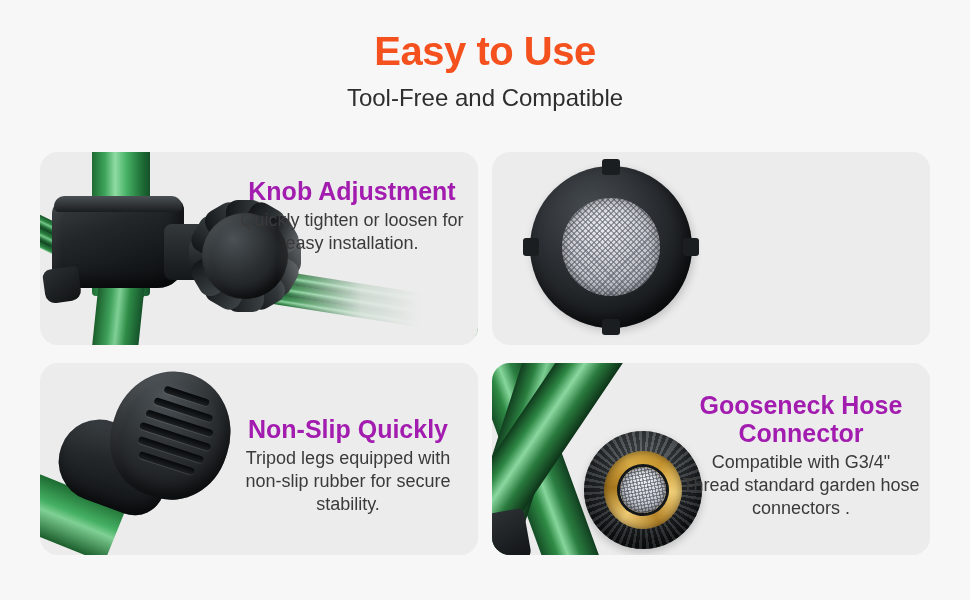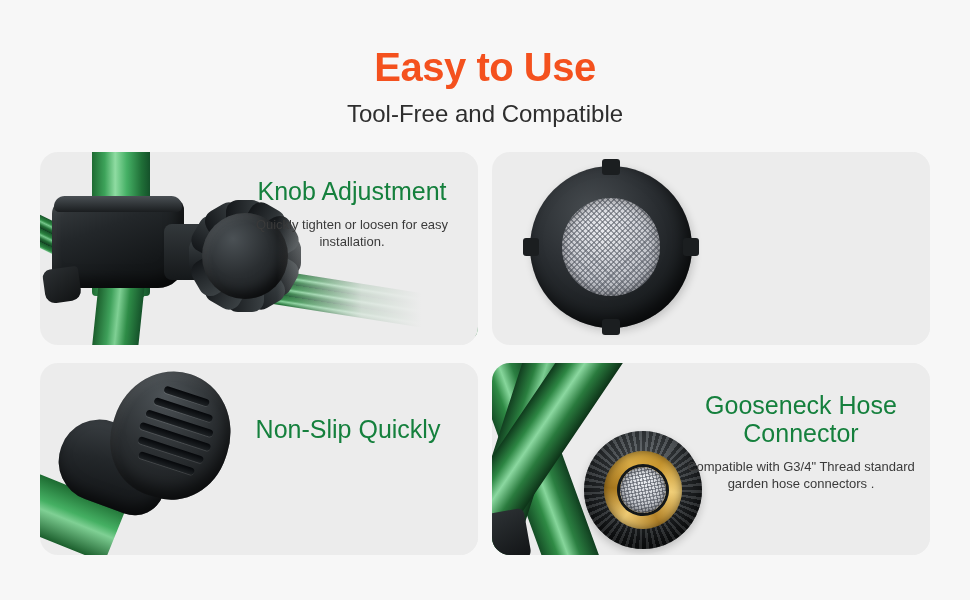"Easy to Use" .header { padding-top: 46px -> 30px }
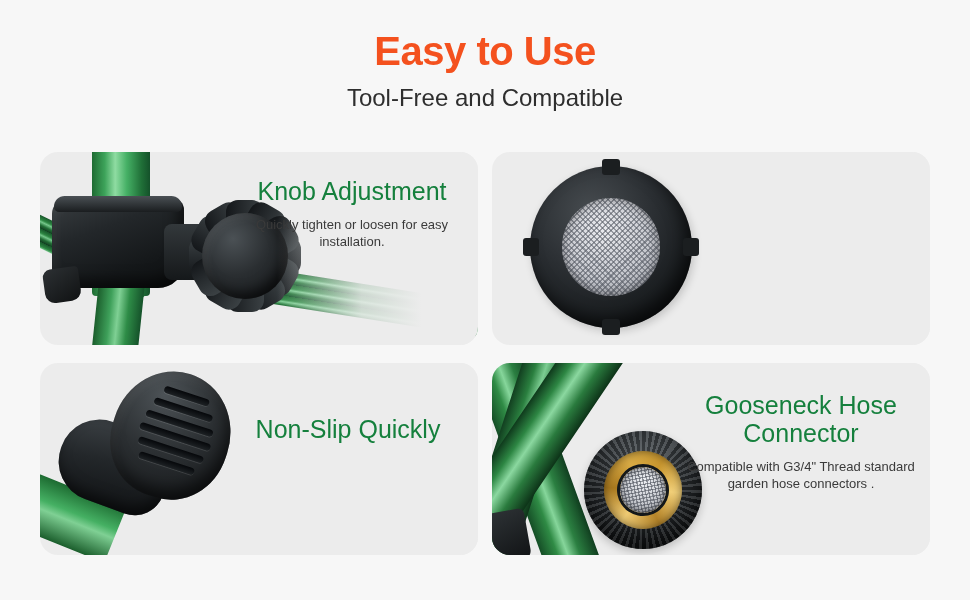"Knob Adjustment" .txt .hd { color: #15803d -> #a21caf; font-weight: normal -> bold }
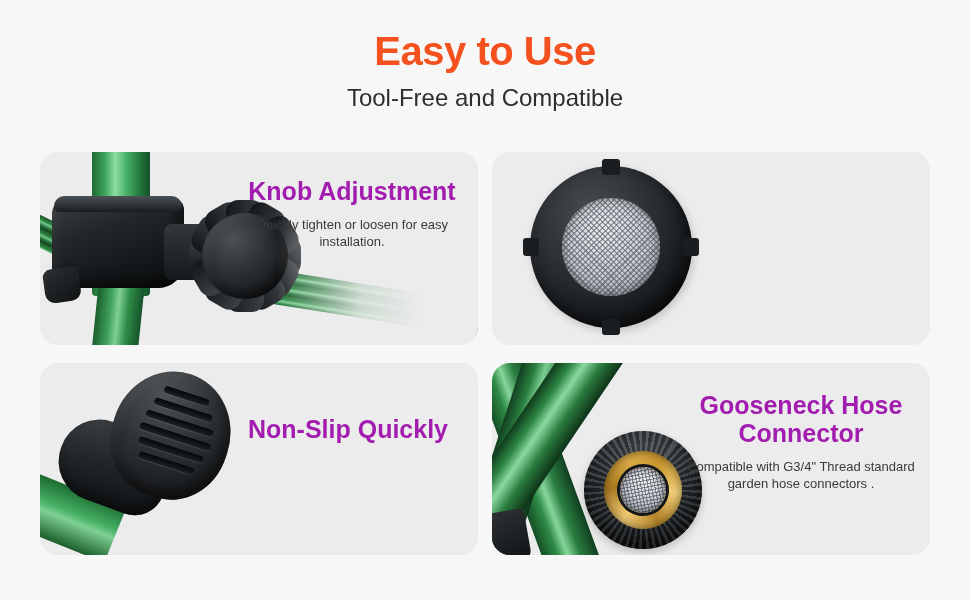"Quickly tighten or loosen for" .txt .bd { font-size: 13px -> 18px; margin-top: 12px -> 4px }
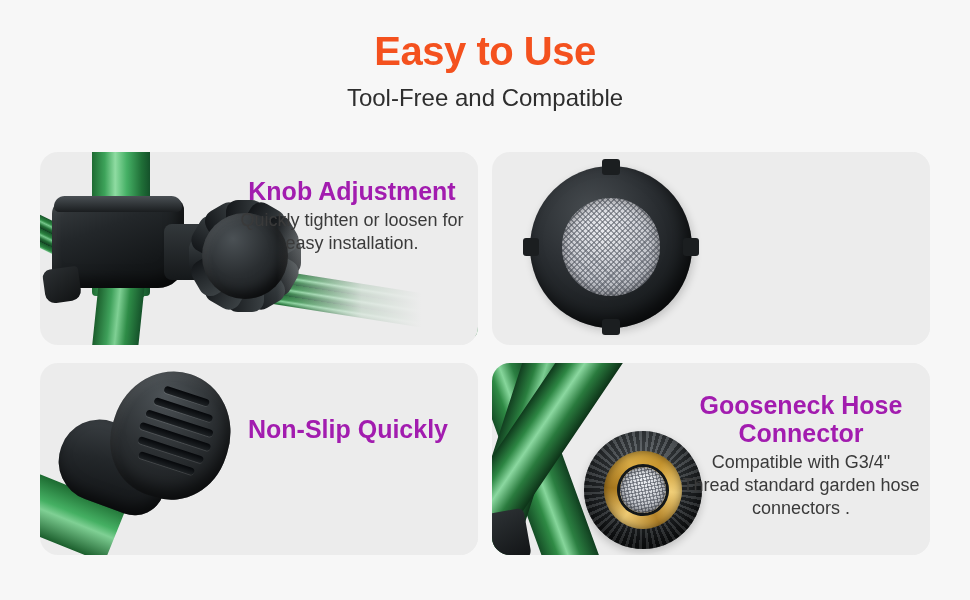"Tripod legs equipped with non-slip" div.bd { html: none -> <div>Tripod legs equipped with non-slip rubber for secure stability.</div> }
